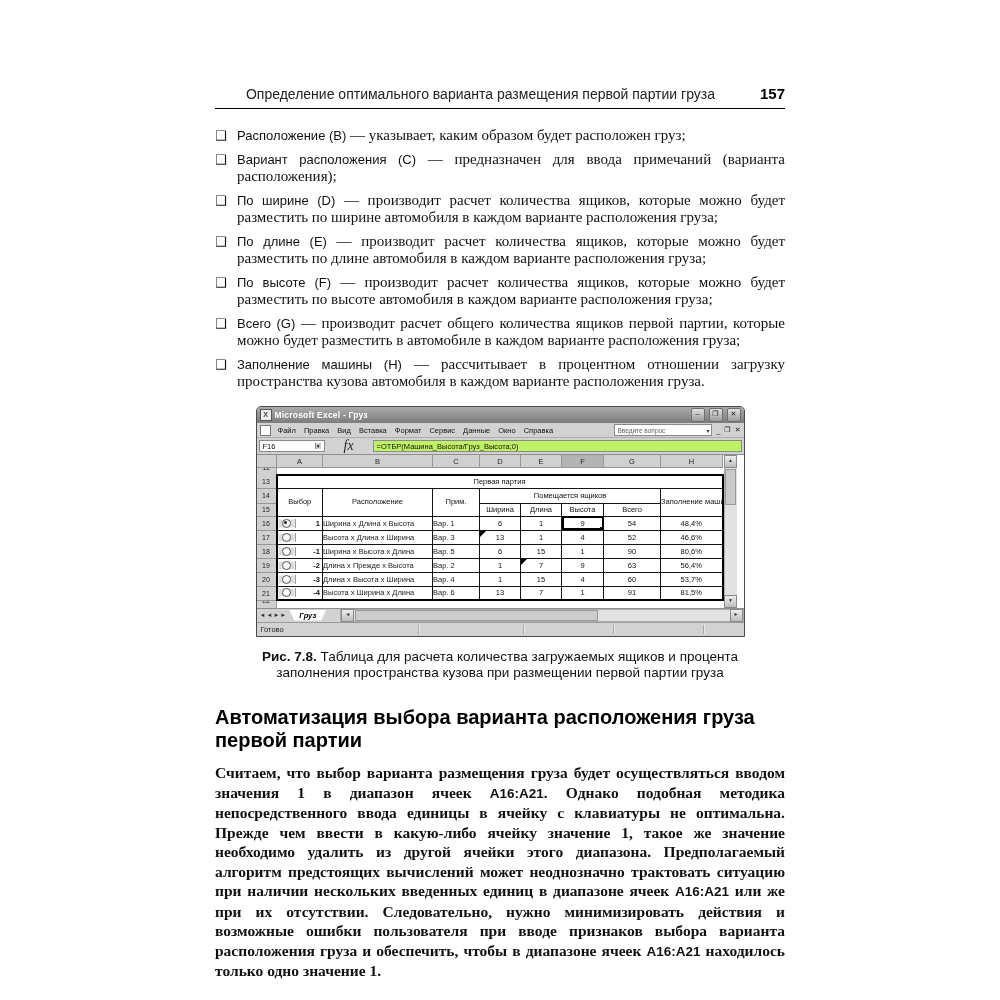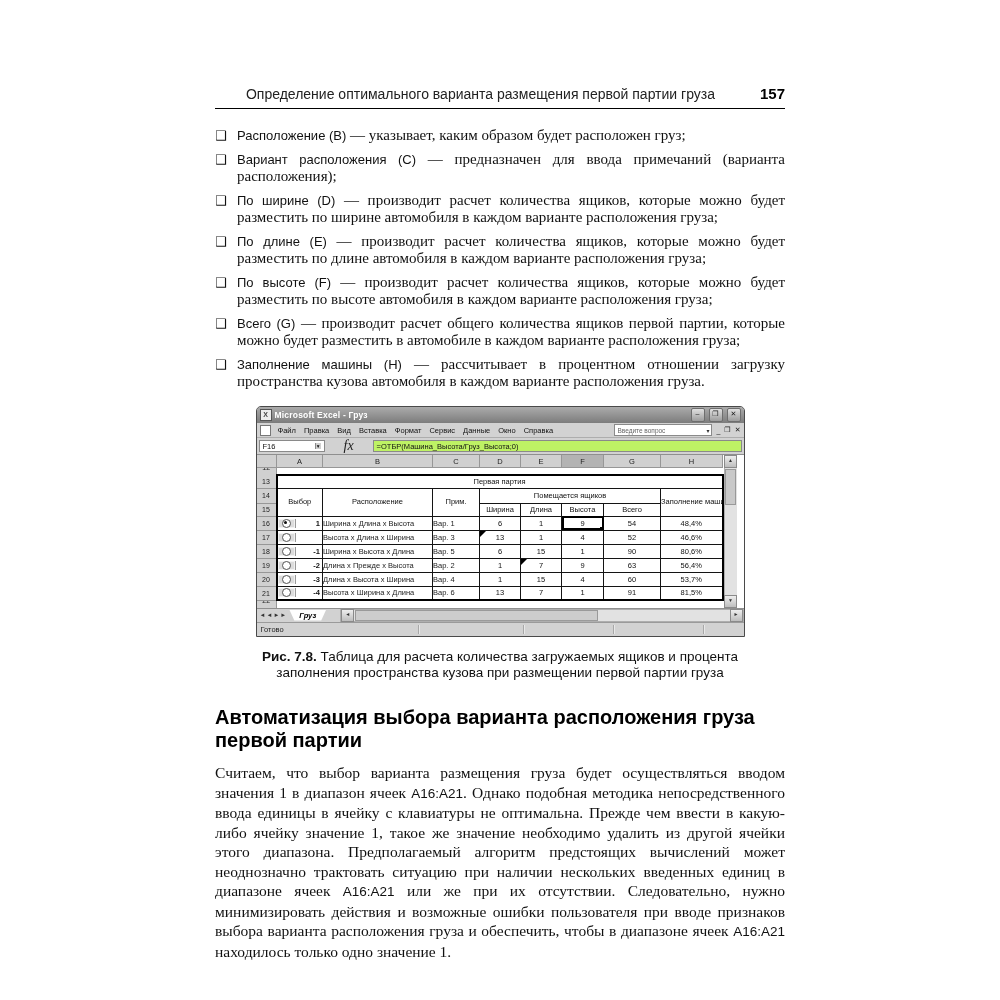"Считаем, что выбор варианта размещения" .bodypara { font-weight: none -> bold }
